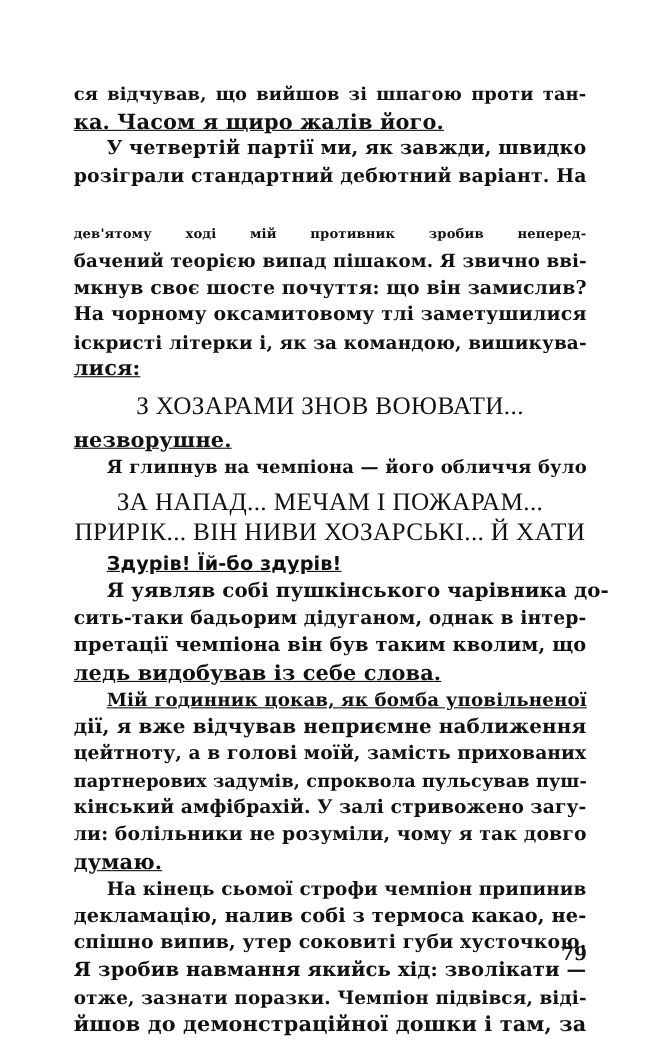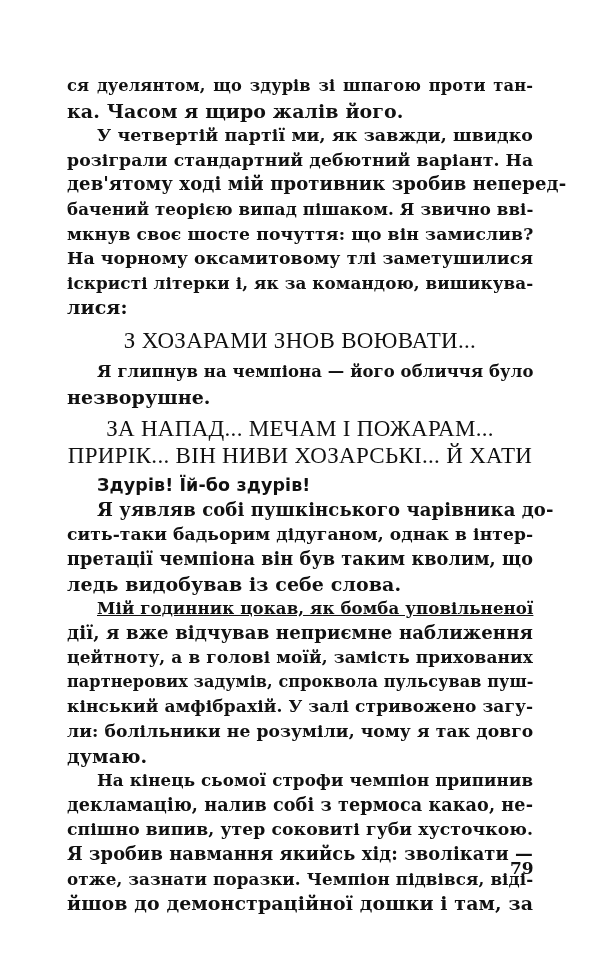"ся дуелянтом, що здурів зі" span.line { text: дуелянтом, що здурів -> відчував, що вийшов }
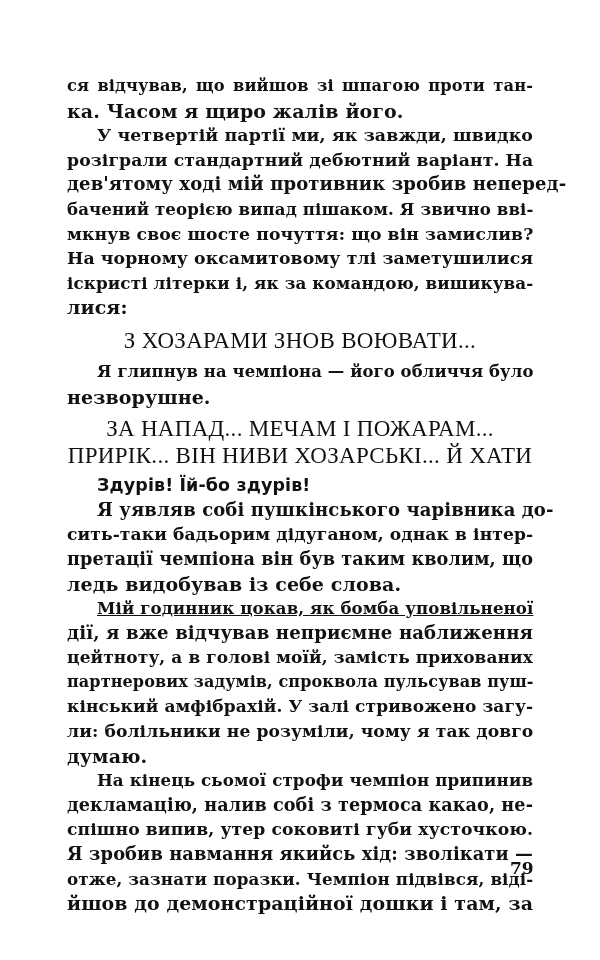"ка. Часом я щиро жалів" .line.last { text-decoration: none -> underline }
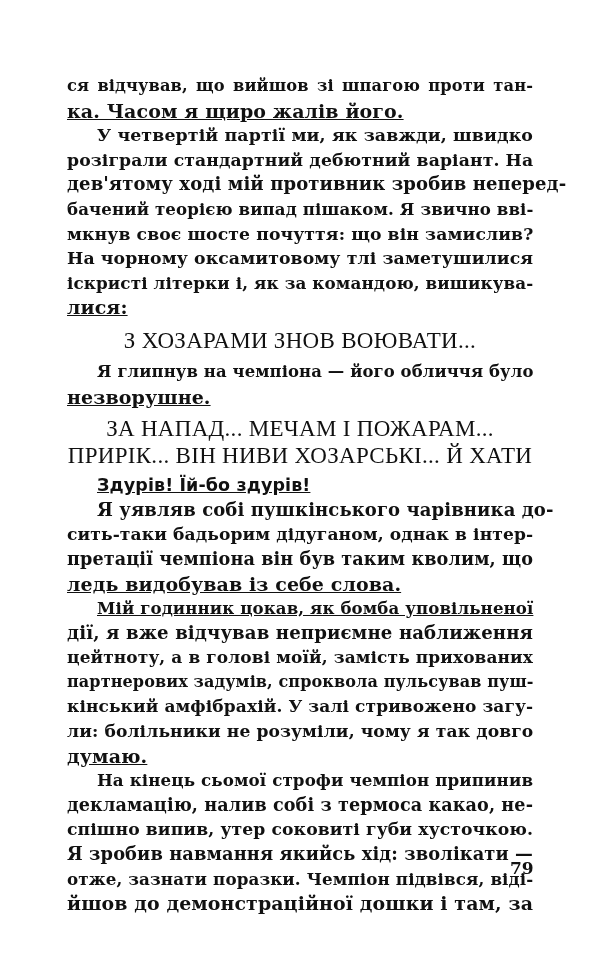"дев'ятому ході мій противник зробив" span.line { font-size: 18px -> 12px; margin-top: none -> 28px }
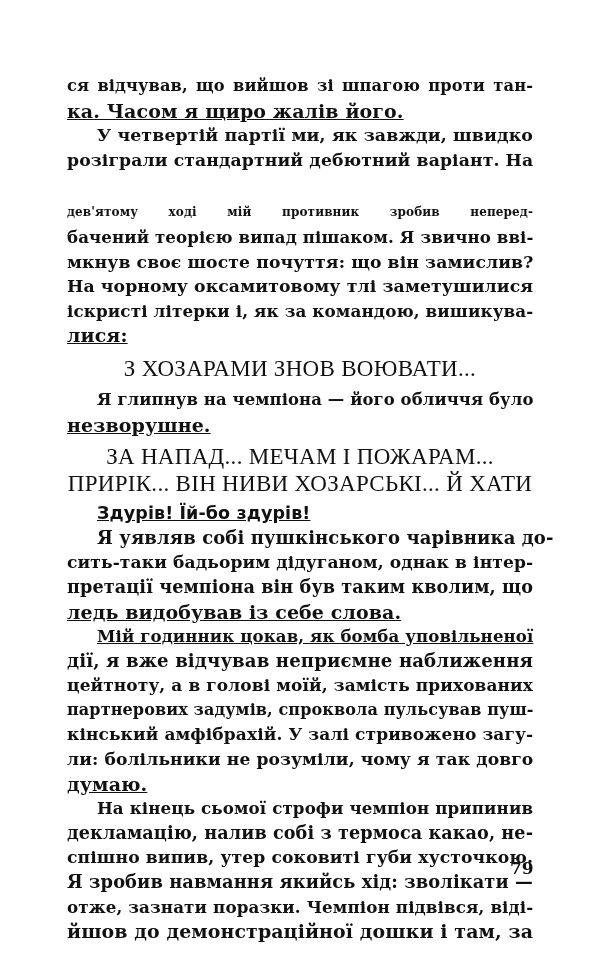"Я глипнув на чемпіона —" span.line { order: before "незворушне." -> after "незворушне." }
